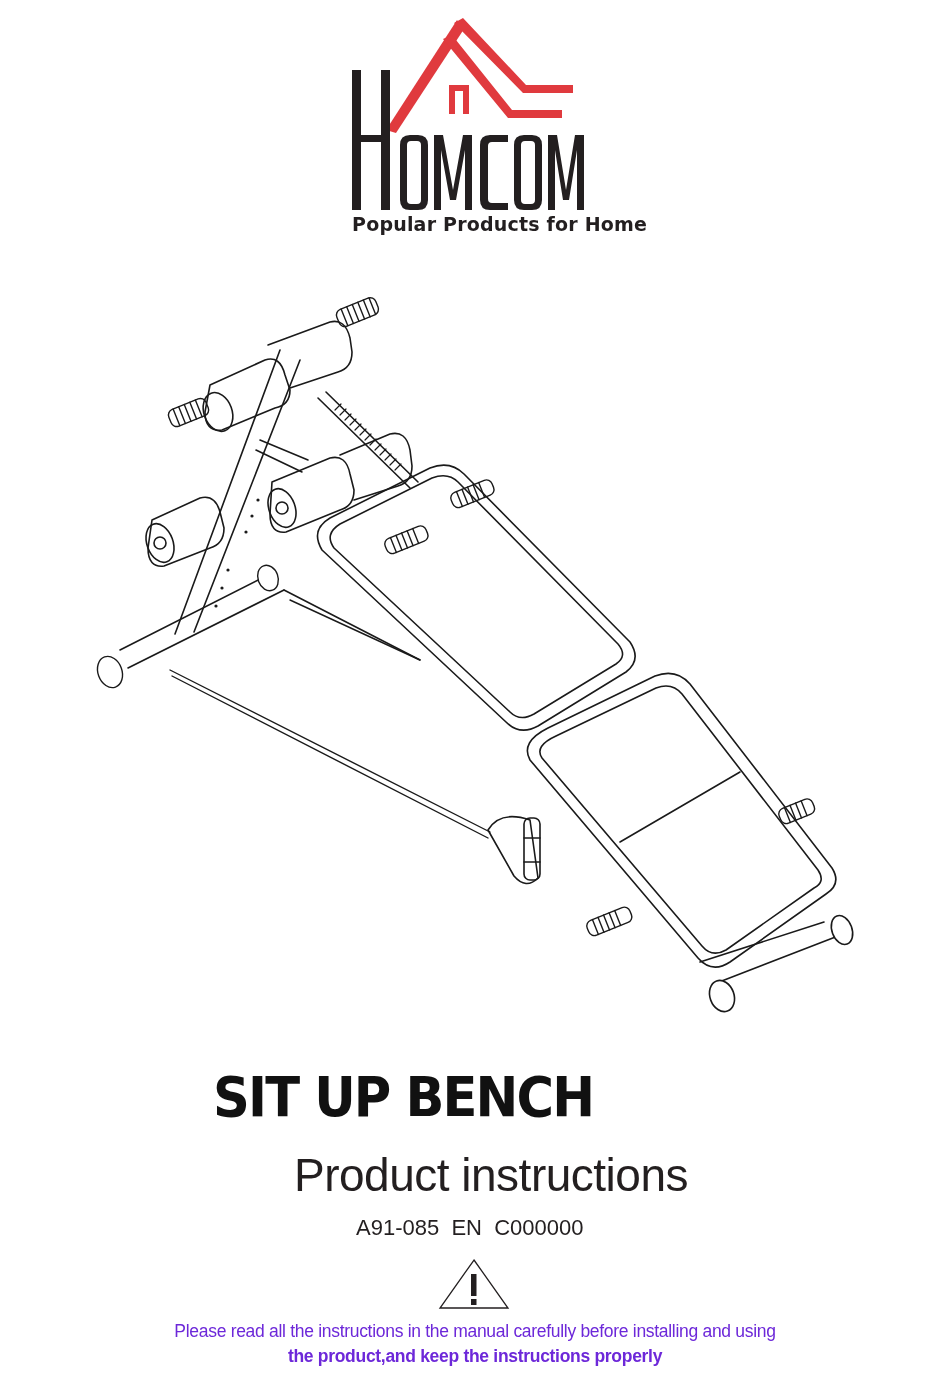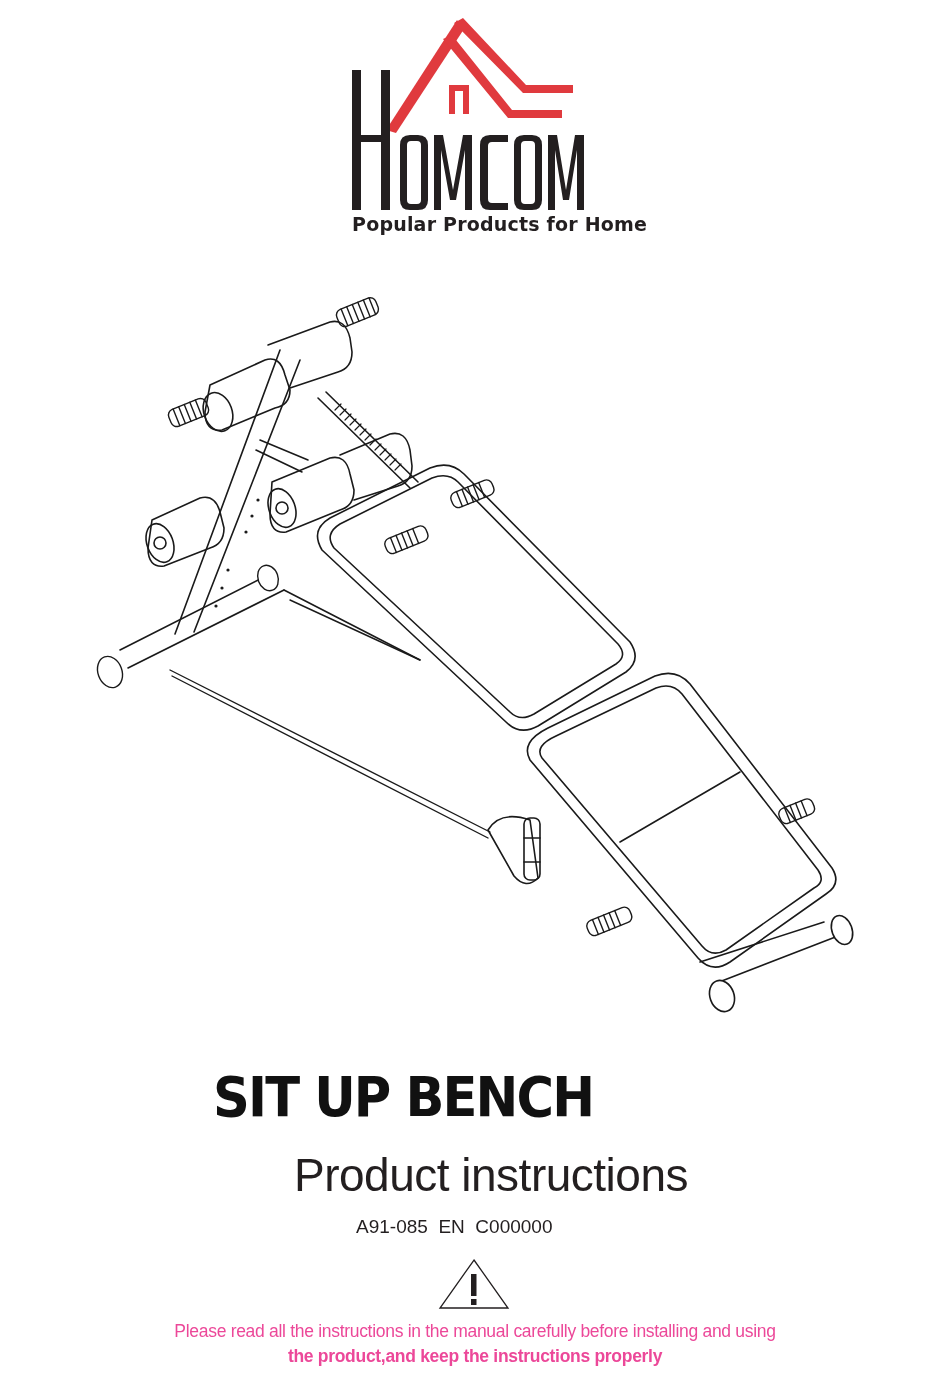"A91-085 EN C000000" .code { font-size: 19px -> 22px }
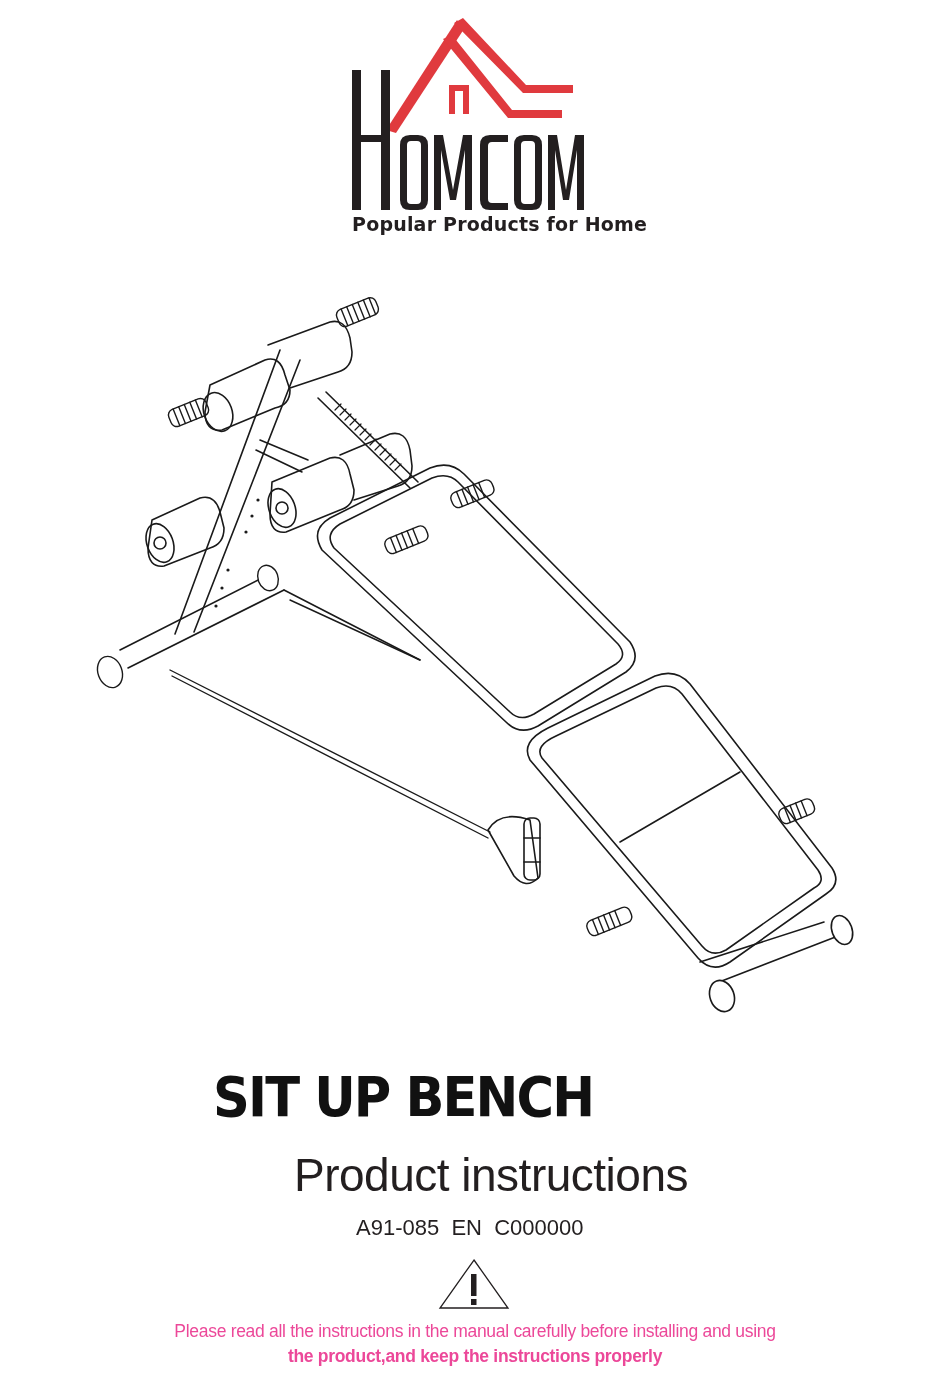"Please read all the instructions" .notice { color: #ec4899 -> #6d28d9 }
